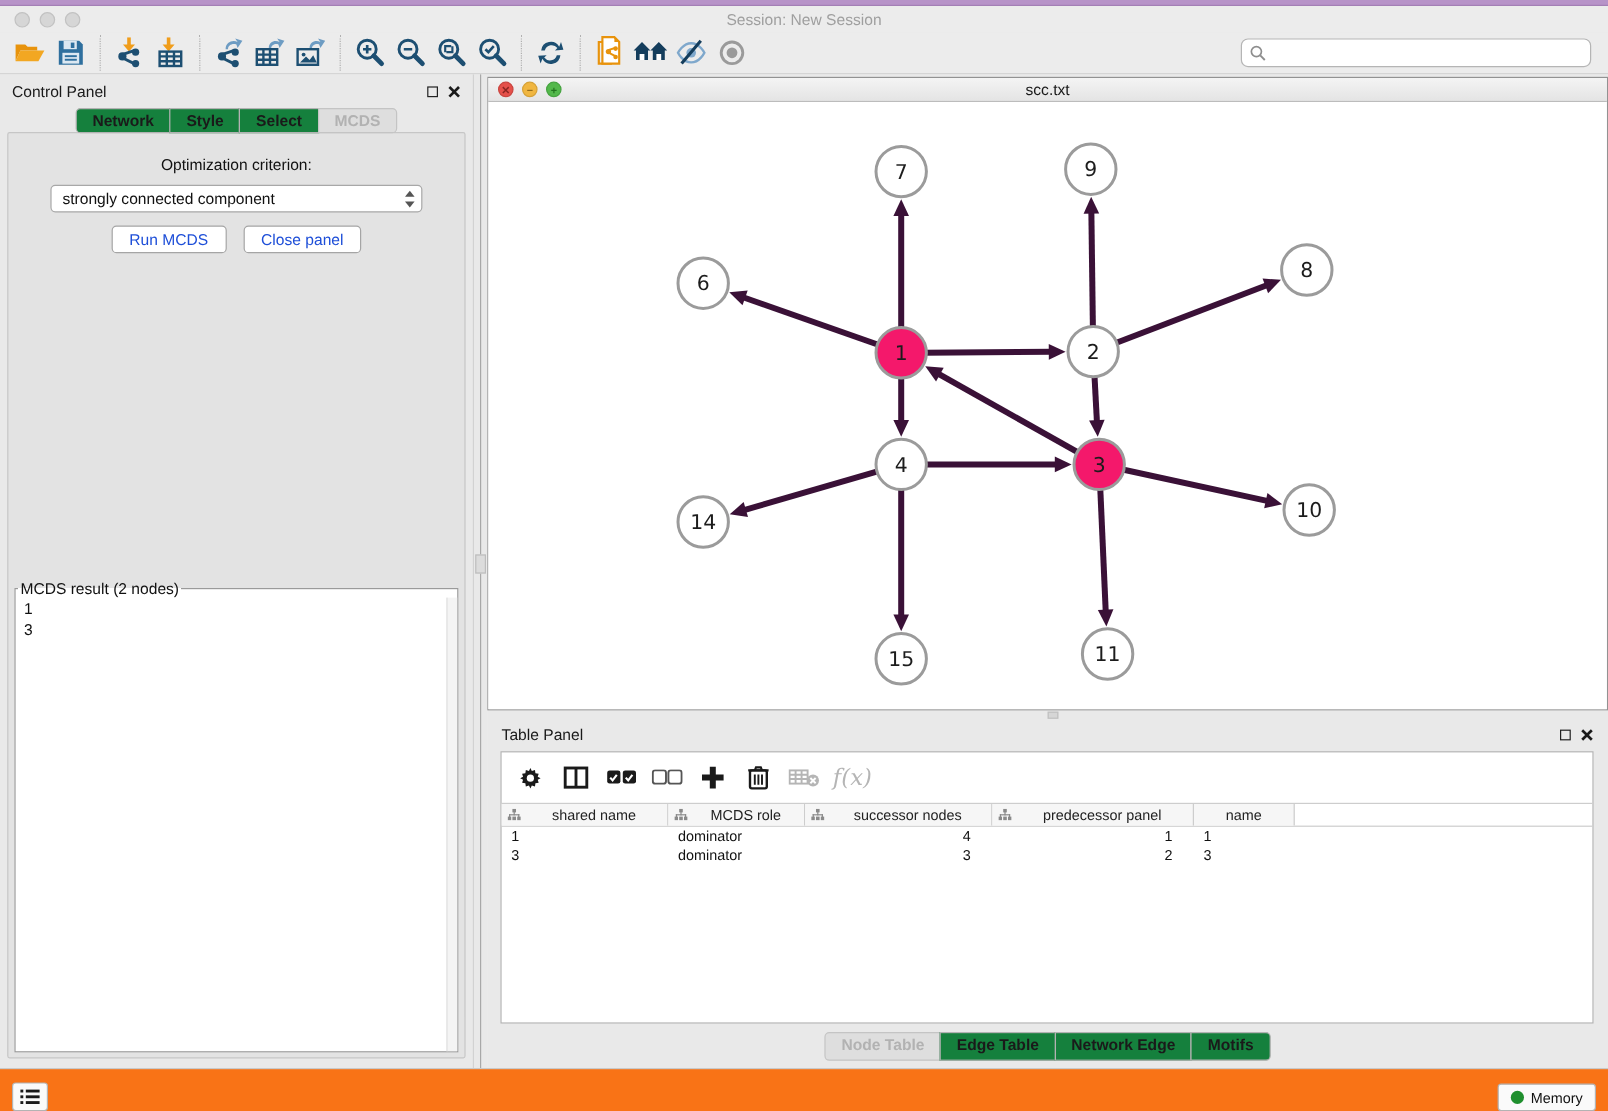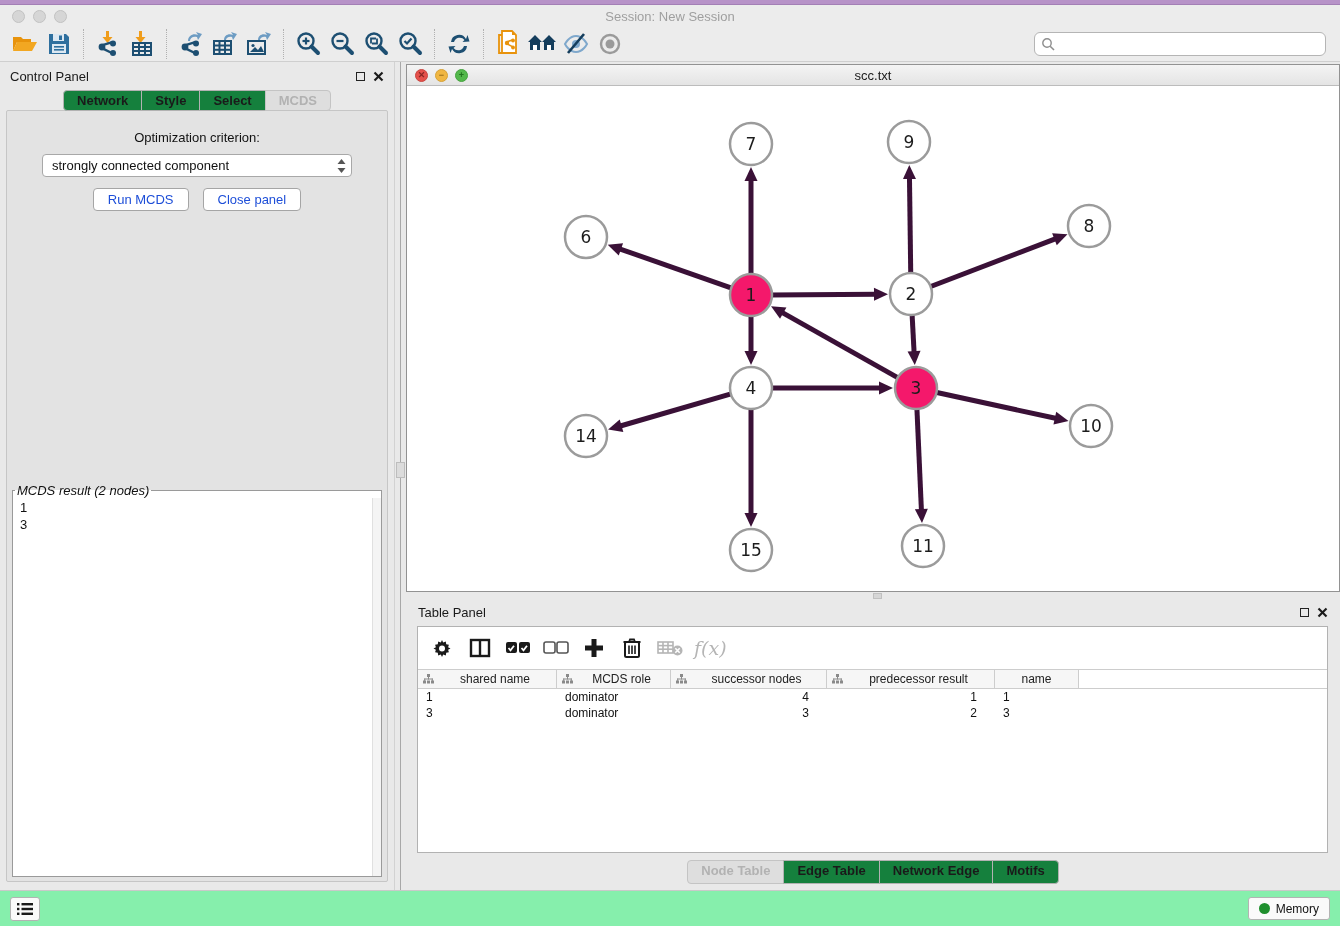"MCDS result (2 nodes)" fieldset.result-group legend { font-style: italic -> none }
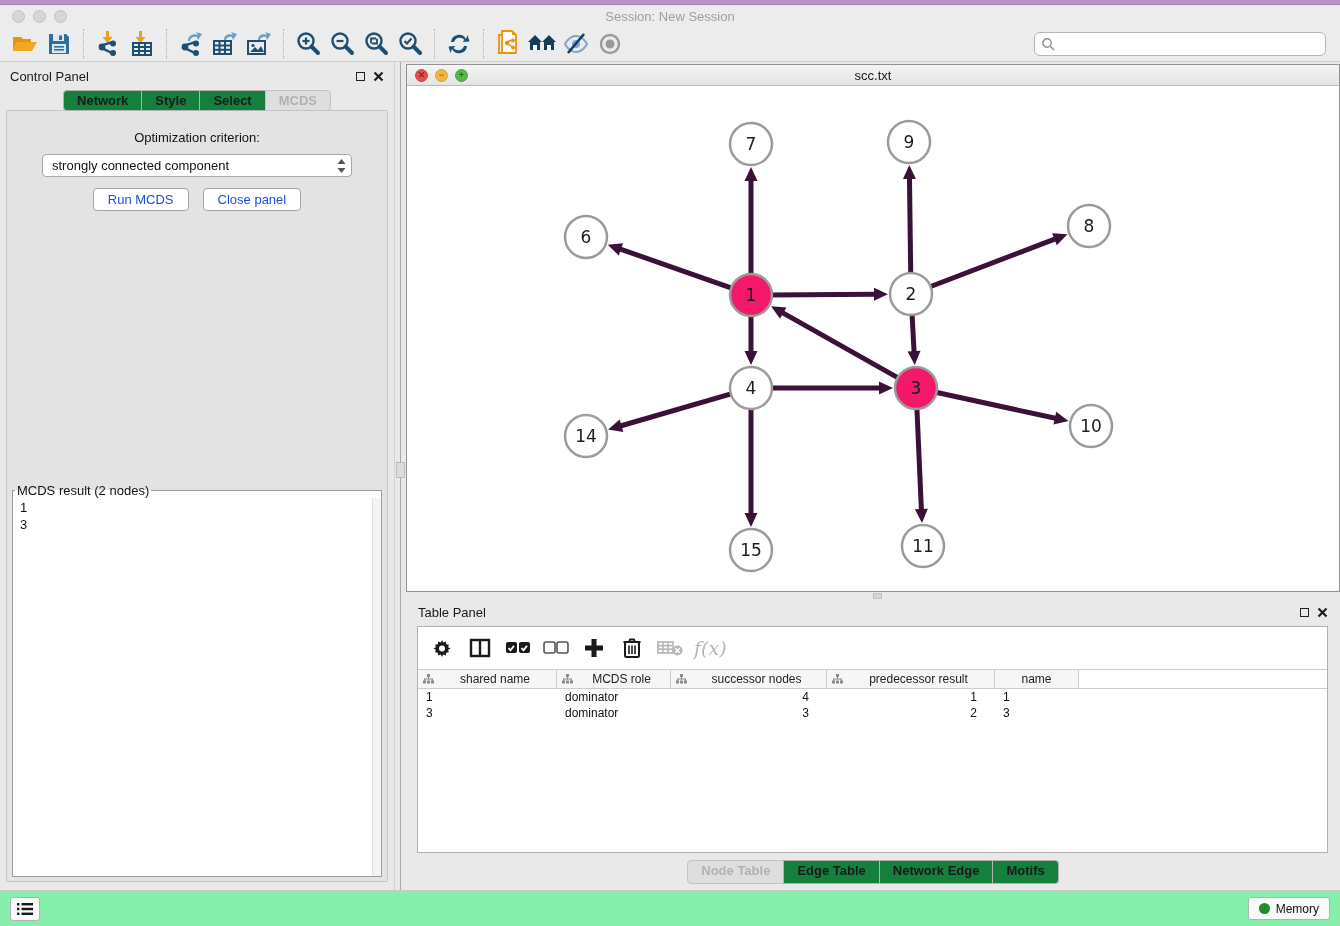"predecessor result" span.th-label { text: result -> panel }
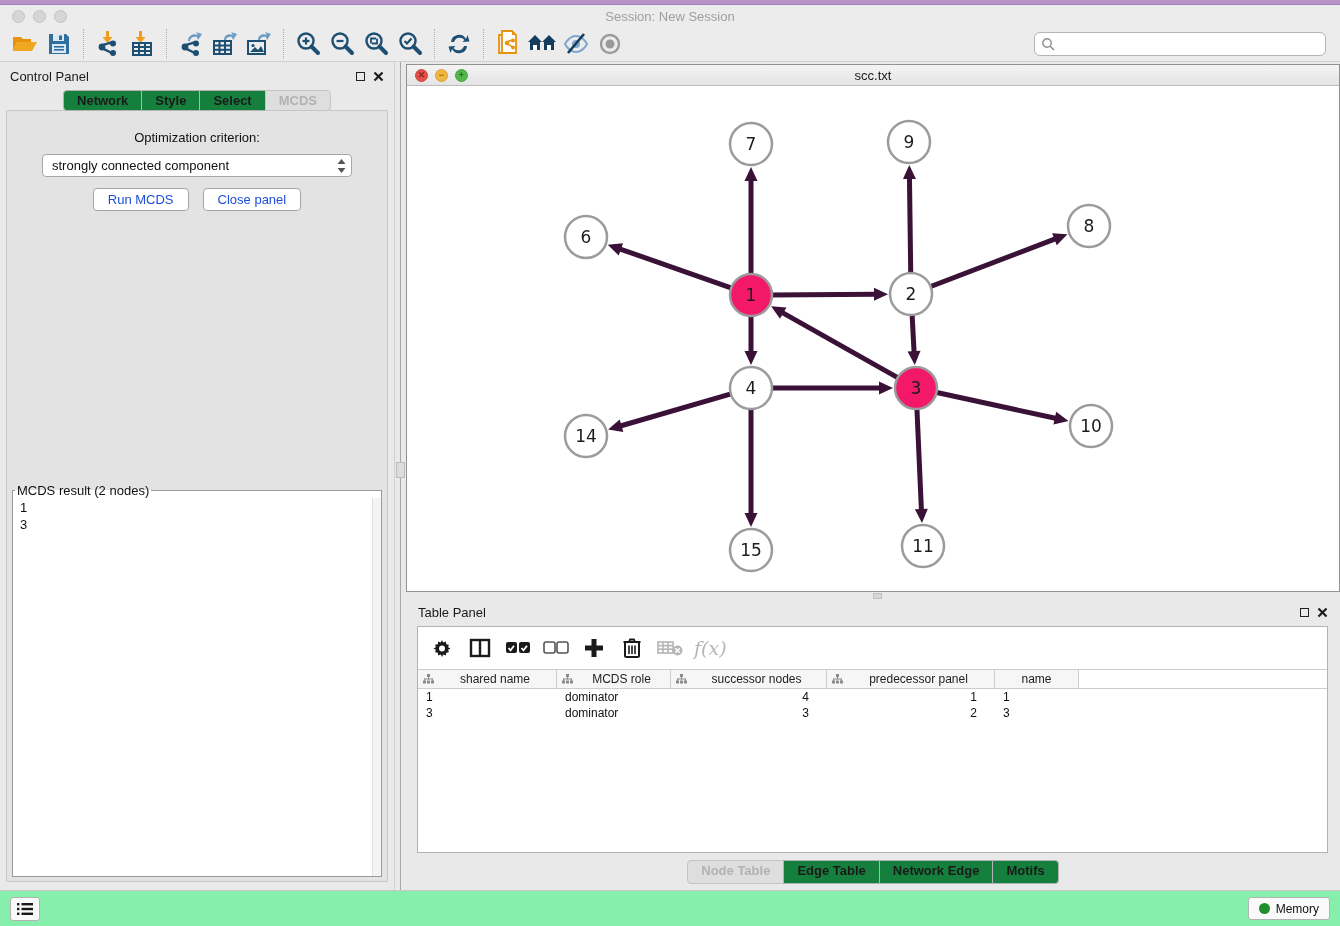"Memory" .statusbar { align-items: center -> flex-end; background: #86efac -> #f97316 }
